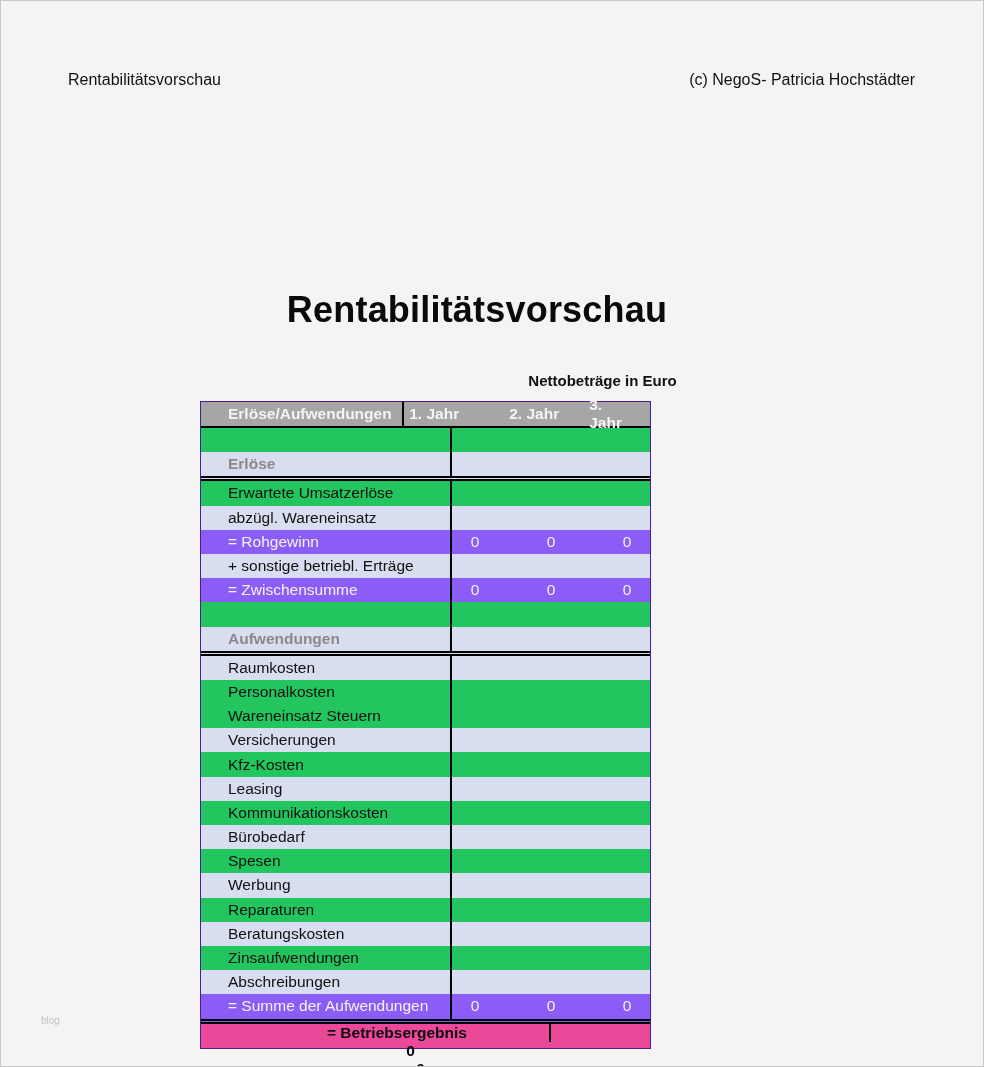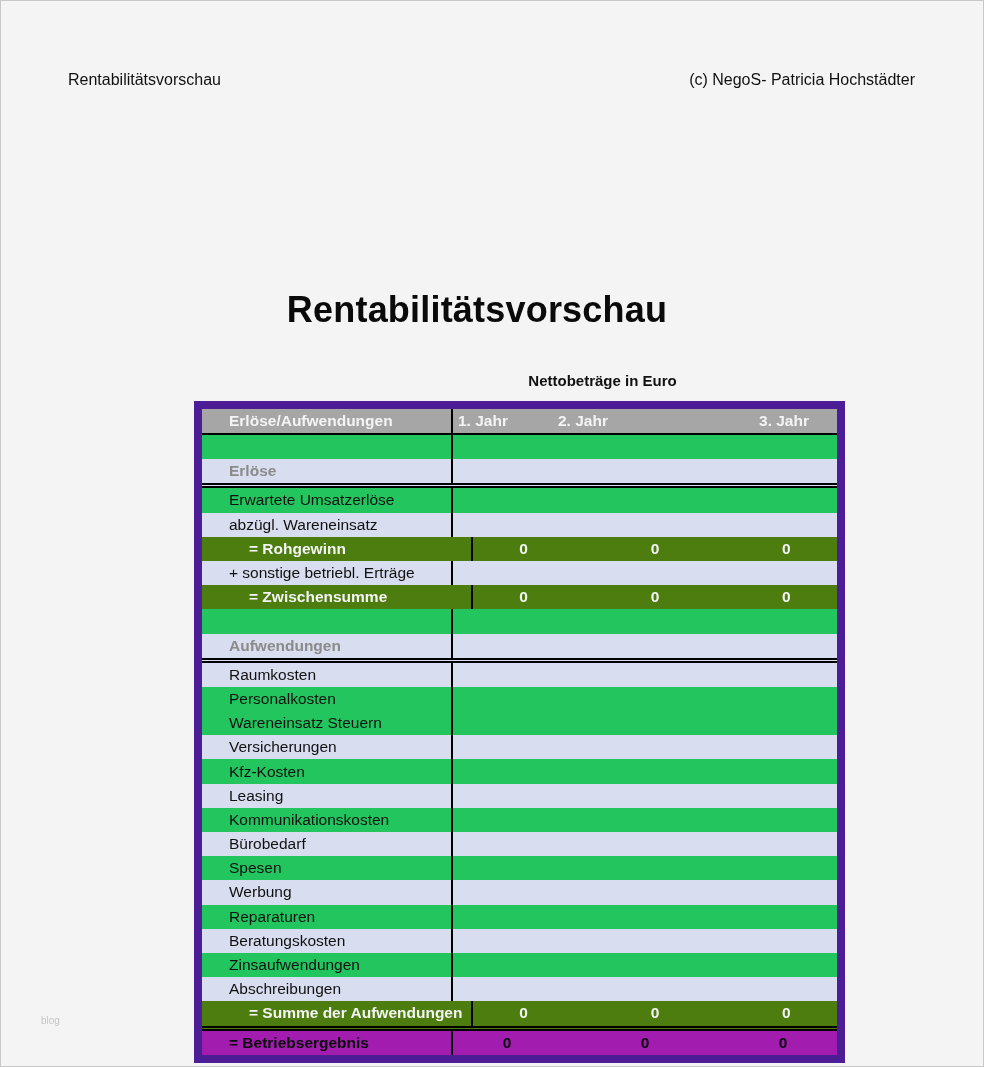"Erlöse/Aufwendungen" .tbl { border: 8px solid #4c1d95 -> 1px solid #4c1d95; left: 193px -> 199px; width: 651px -> 451px }
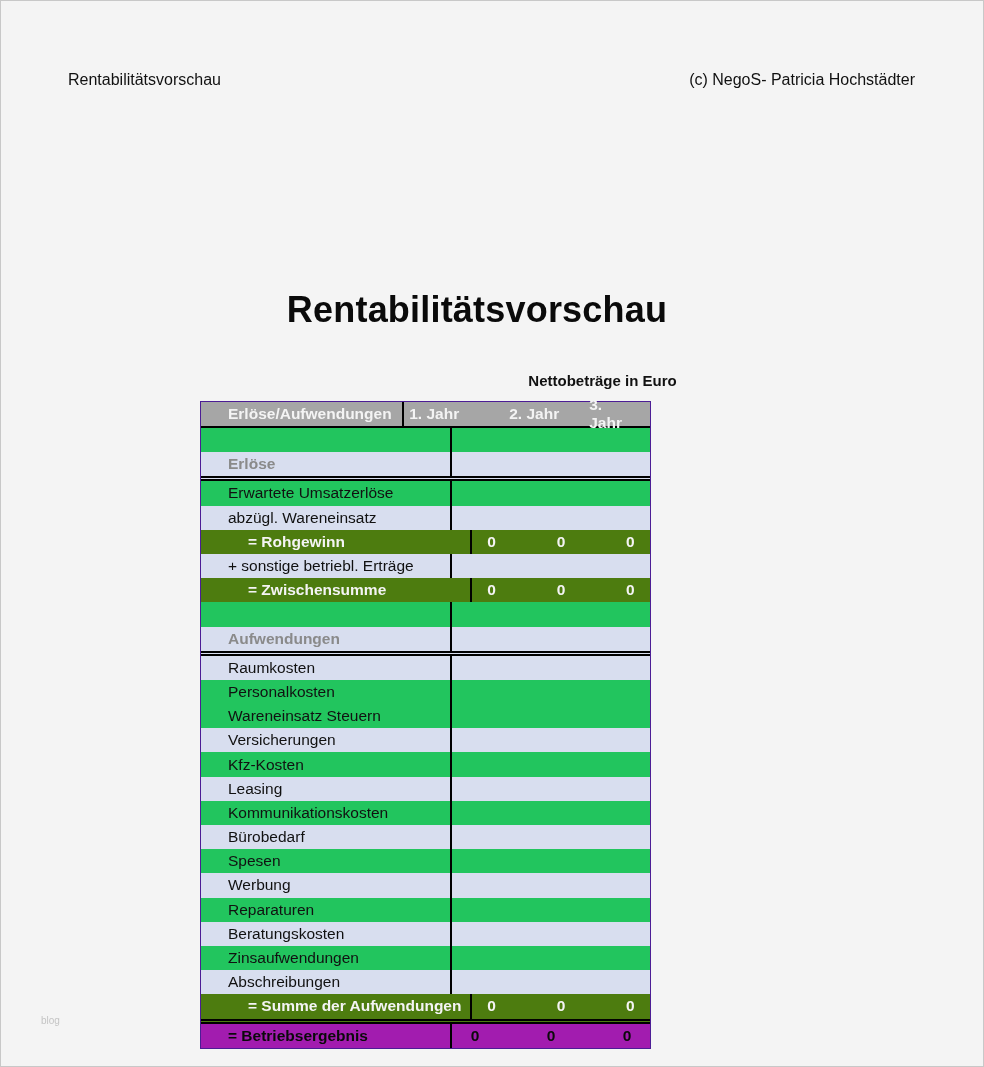"= Rohgewinn" .grey { background: #4d7c0f -> #8b5cf6; font-weight: bold -> normal; padding-left: 20px -> none }
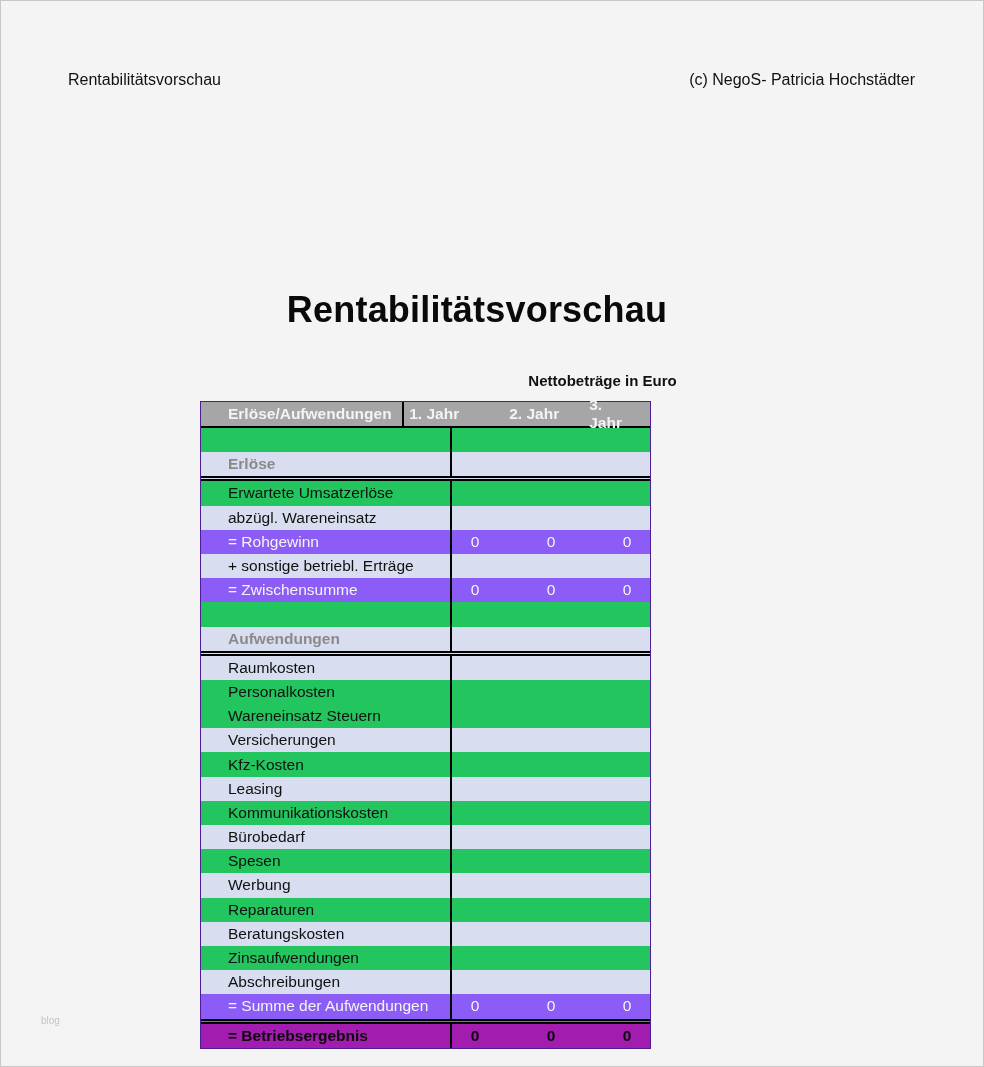"= Betriebsergebnis" .result { background: #a21caf -> #ec4899; flex-direction: none -> column }
